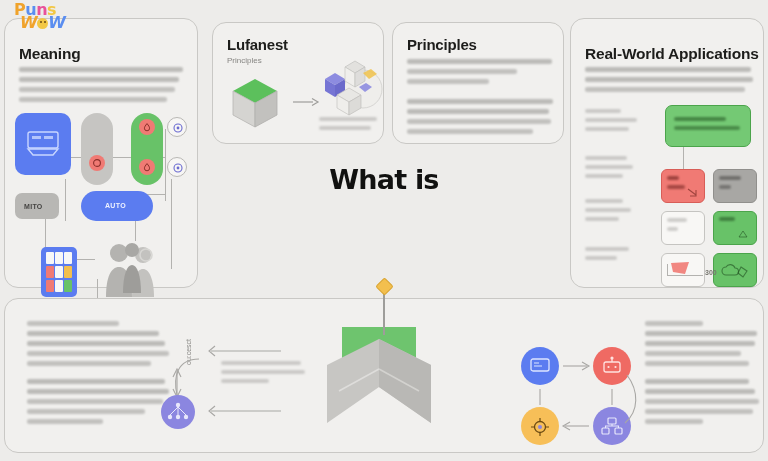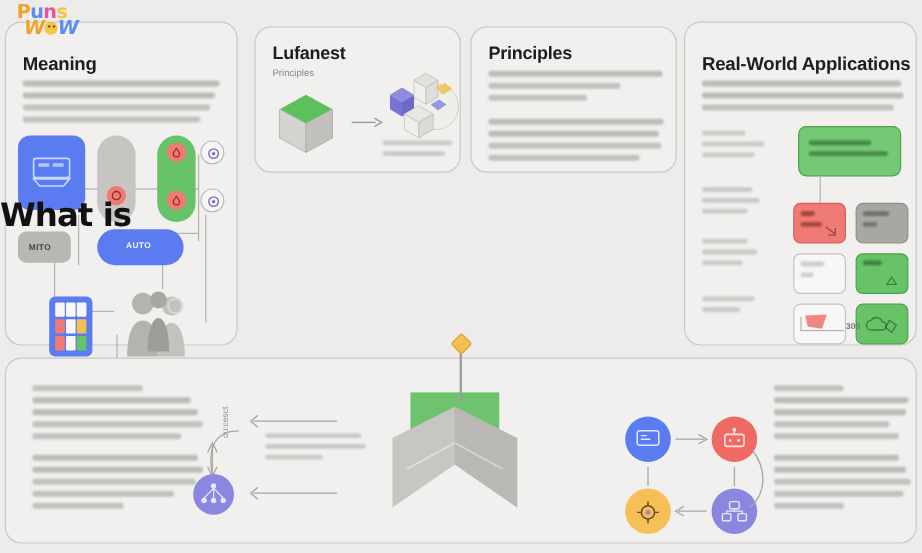"What is" .center-title { text-align: none -> center }
